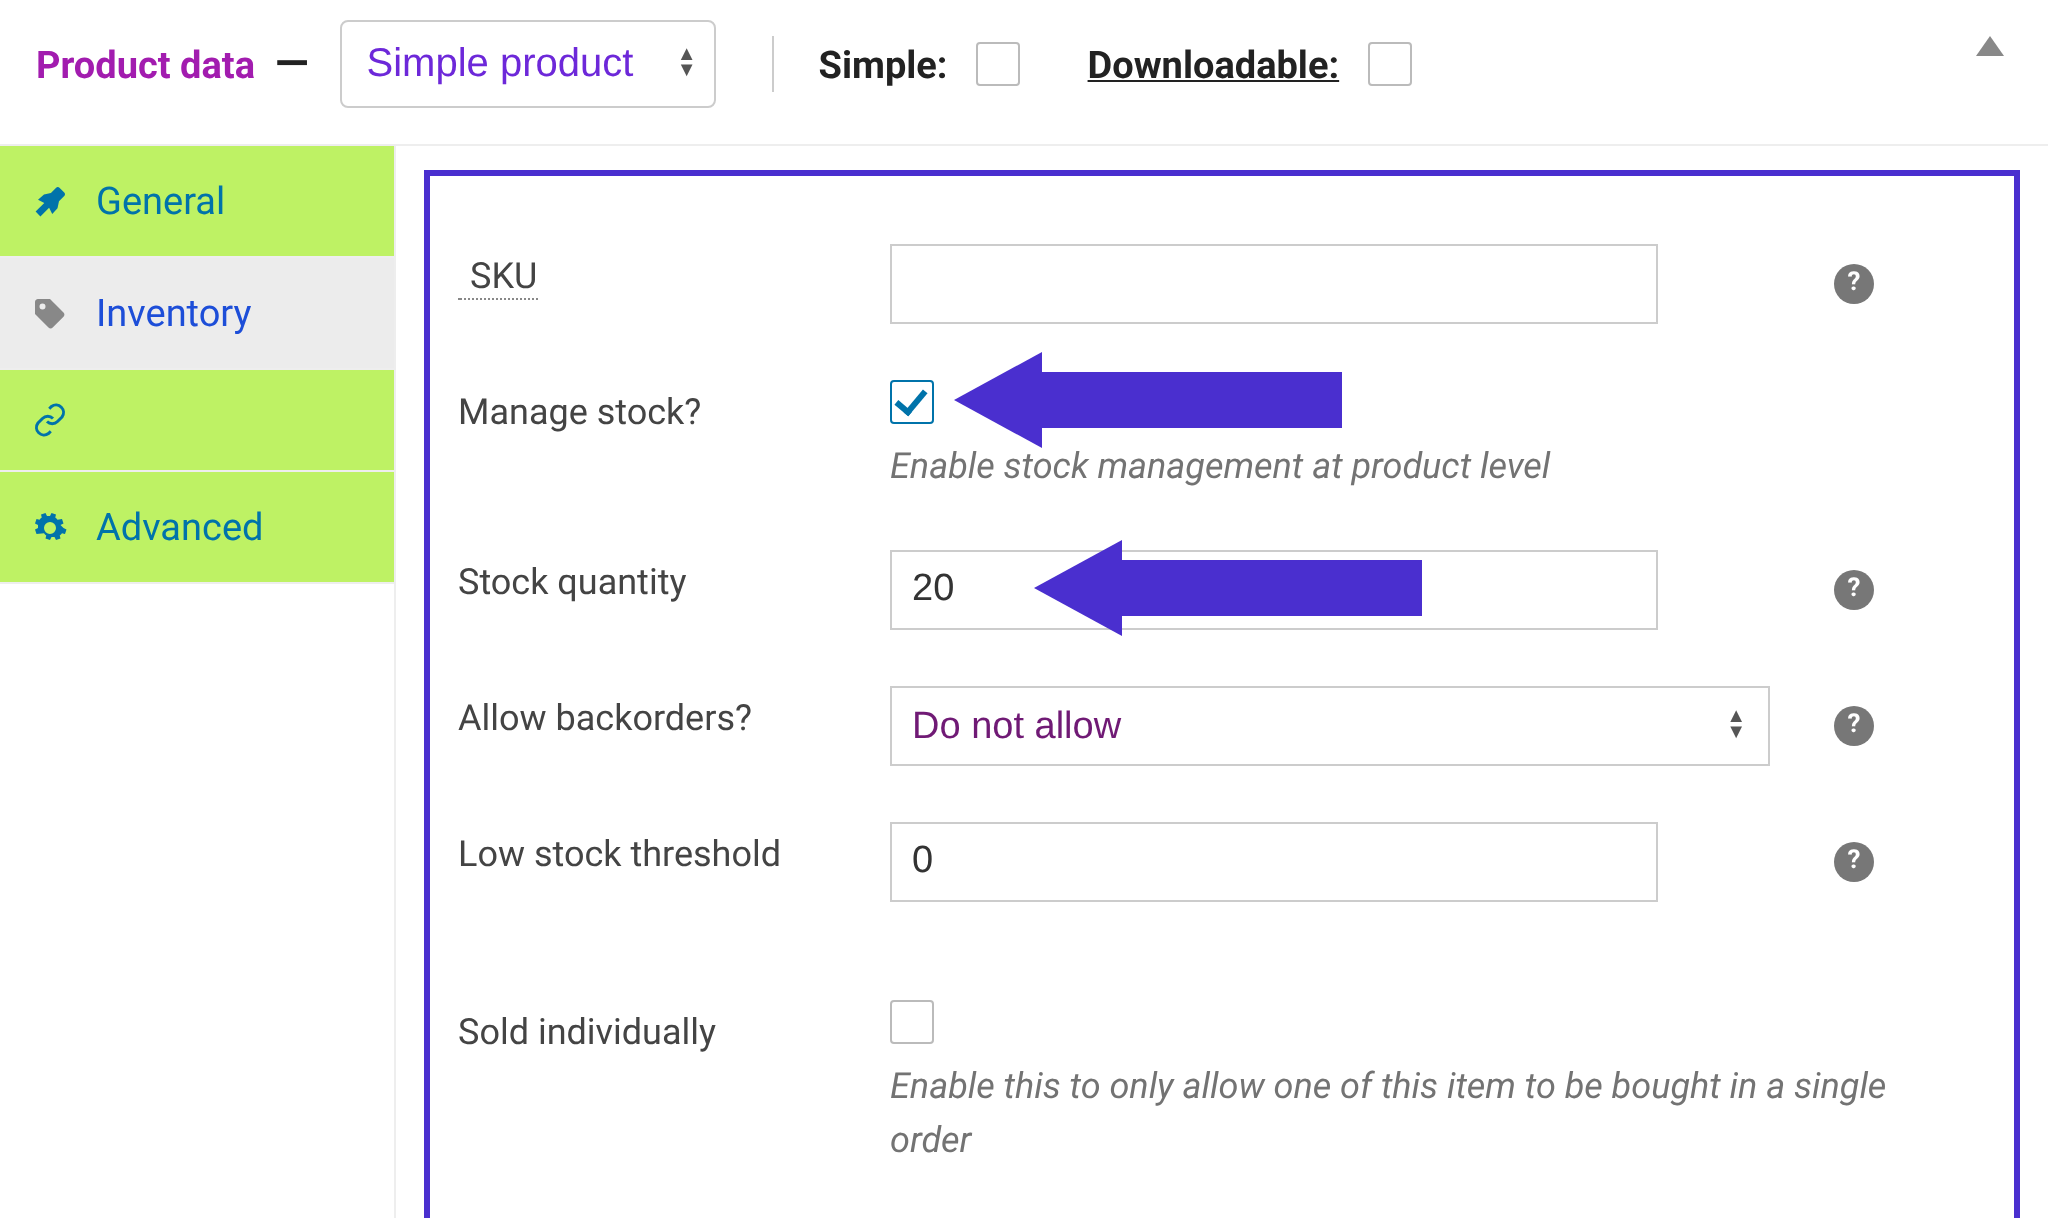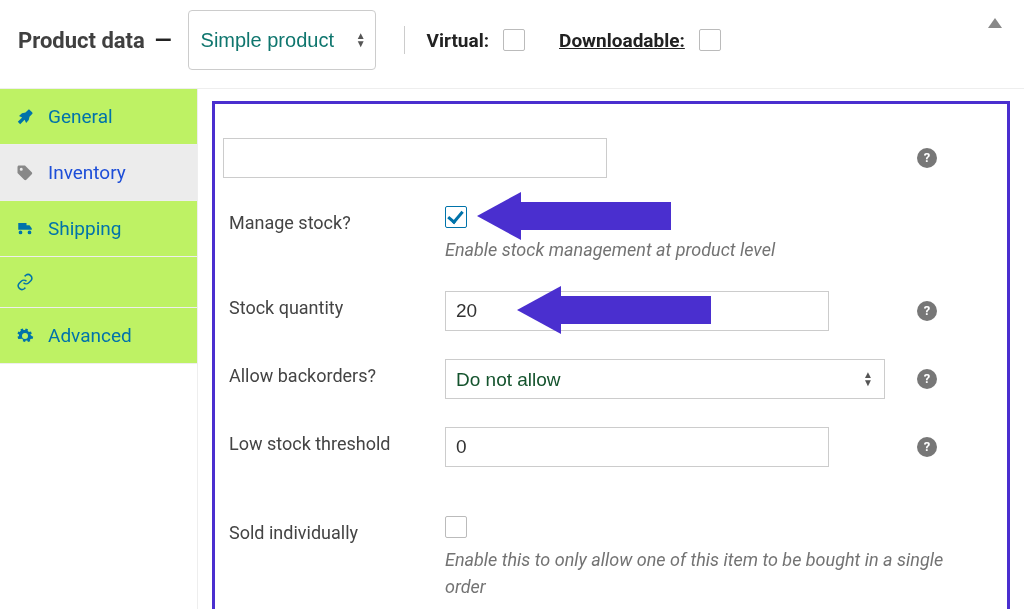"Product data" .header-title { color: #404040 -> #a21caf; font-size: 22px -> 19px }
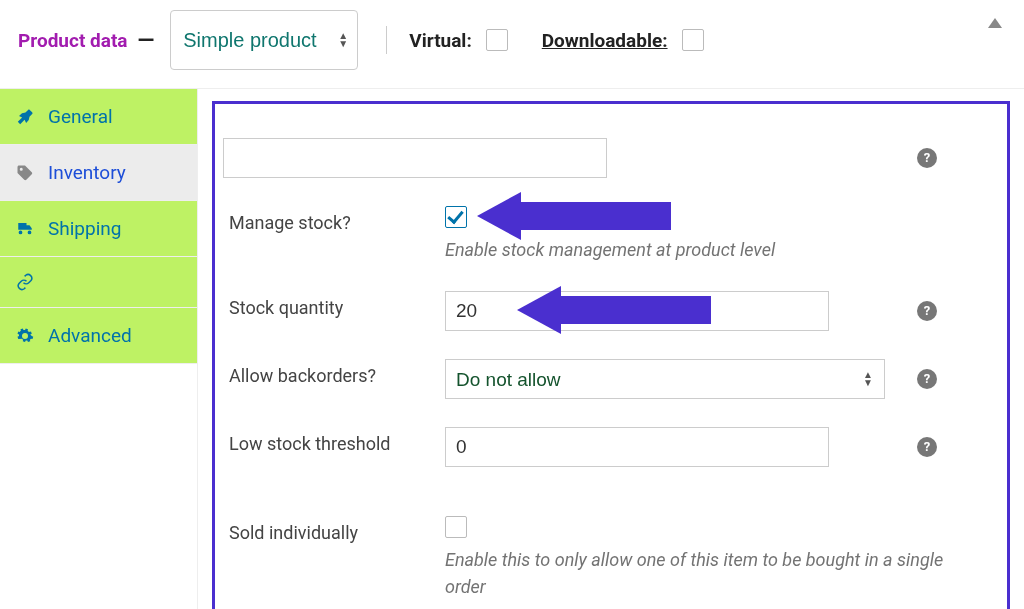"Simple product" .select-product-type { color: #0f766e -> #6d28d9; height: 60px -> 44px }
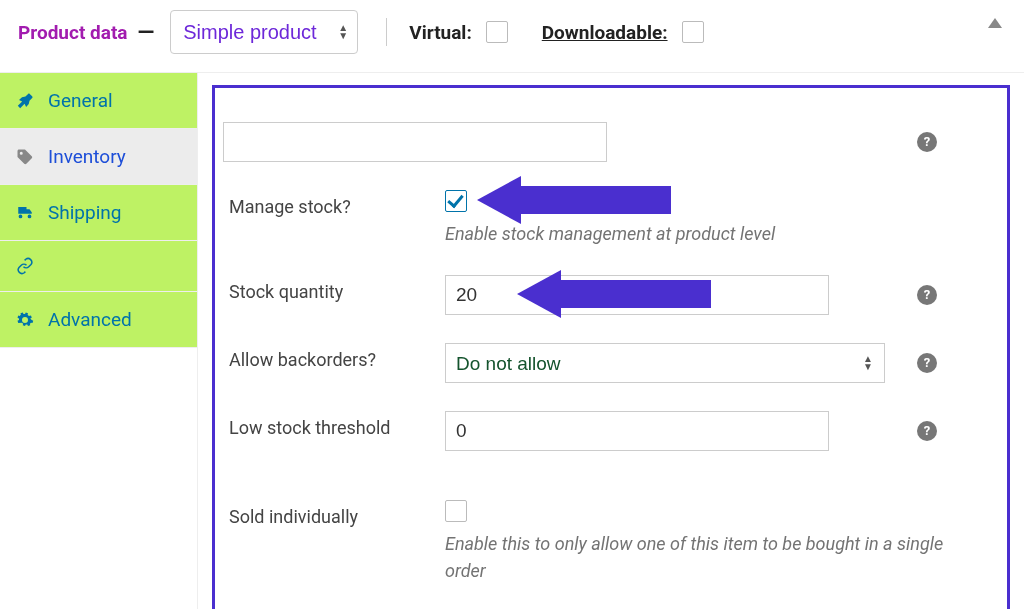"Virtual:" span { text: Virtual -> Simple }
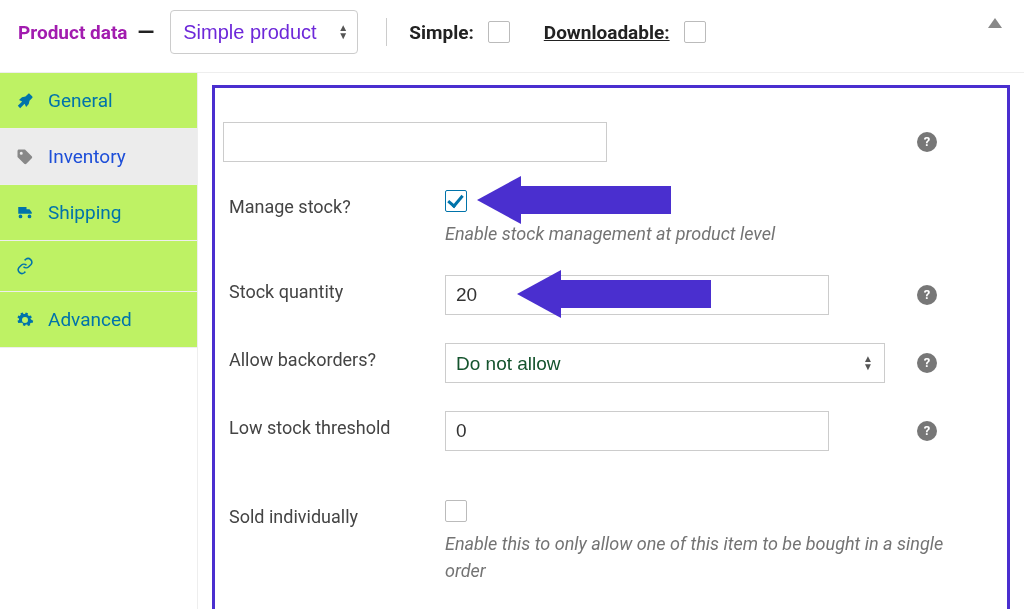"SKU" span.label-wrap { html: none -> <span><span>SKU</span></span> }
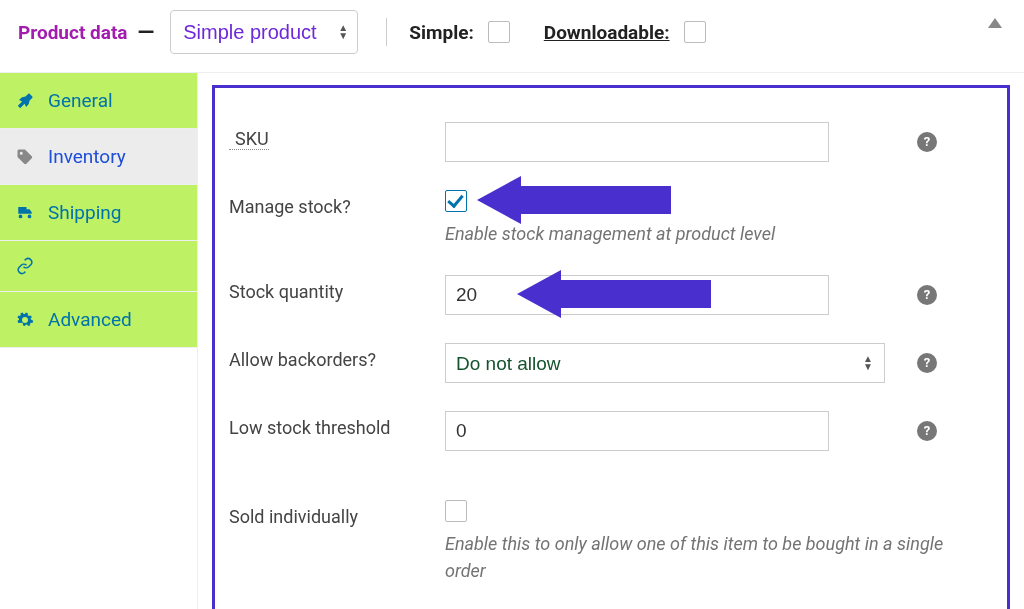"Shipping" div.tab { html: <div> <span> <svg> <path></path> </svg> </span> <span>Shipping</span> </div> -> none }
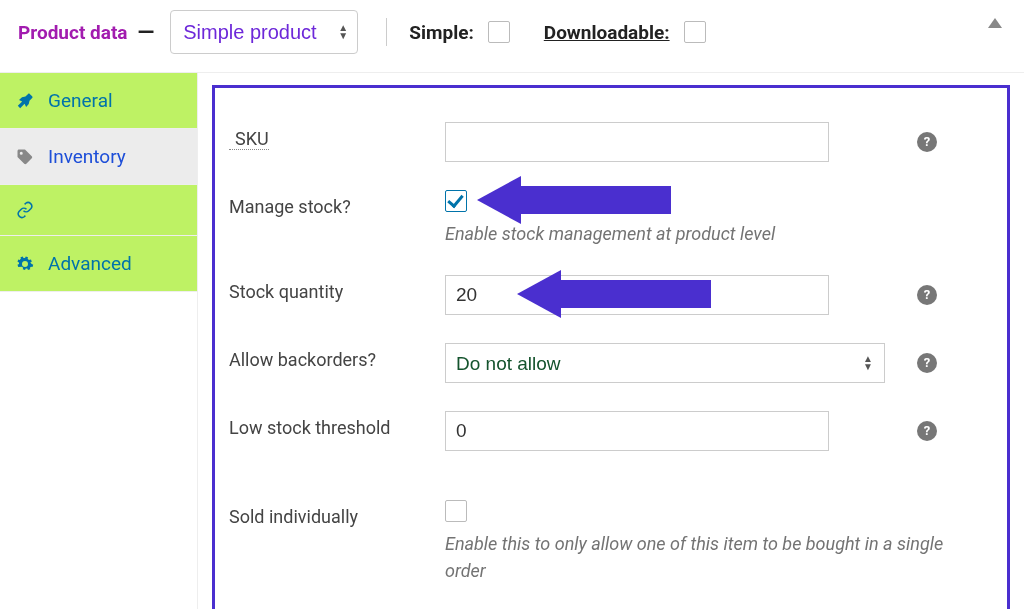"Do not allow" .select-input { color: #14532d -> #701a75 }
